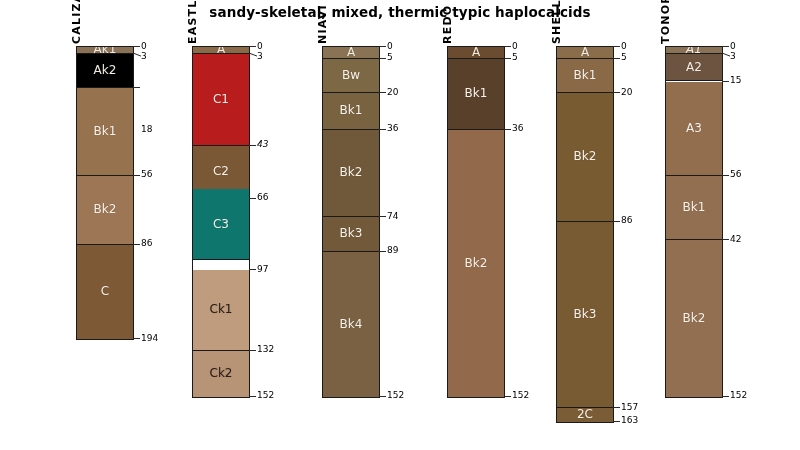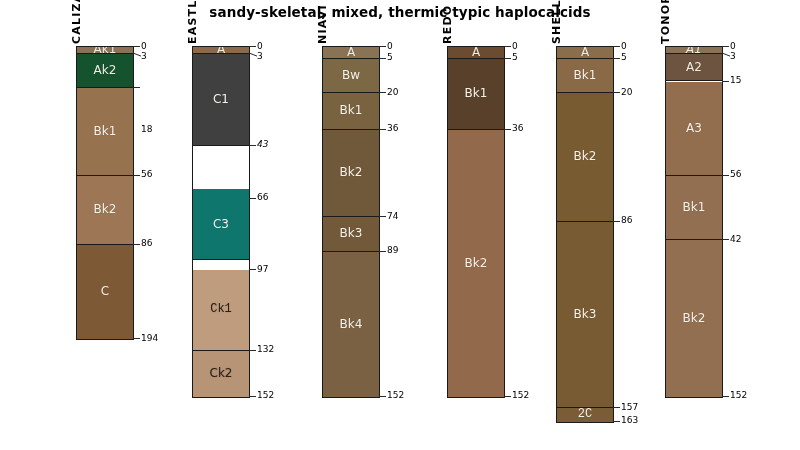"Ak2" div.horizon { background: #14532d -> #000000 }
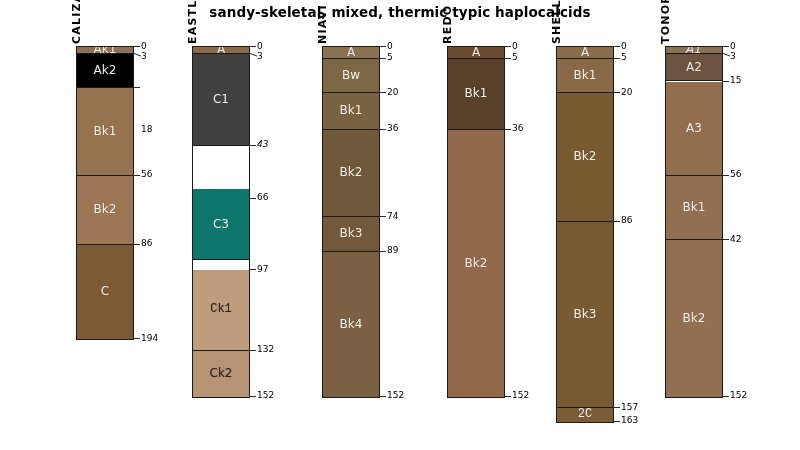"C1" div.horizon { background: #404040 -> #b91c1c }
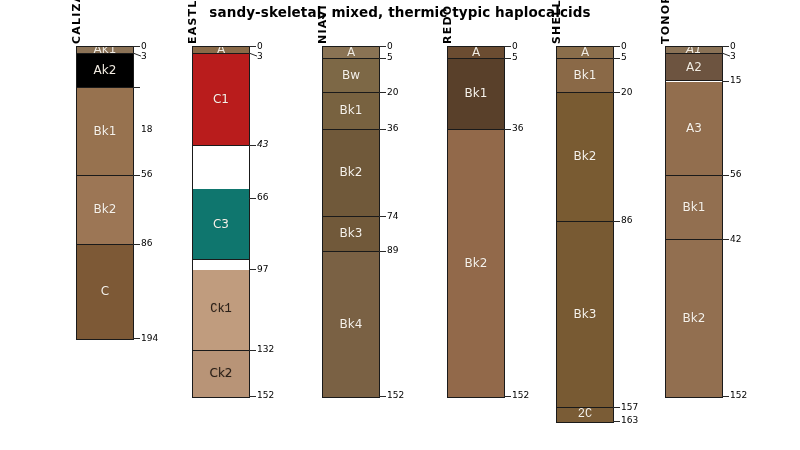"C2" div.horizon { html: none -> <div> <span>C2</span> </div> }
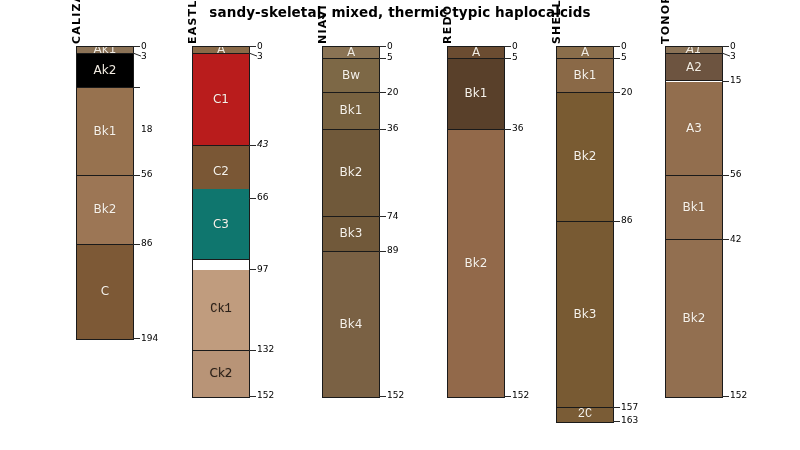"Ck1" span.hz-label { font-family: Liberation Mono, monospace -> none }
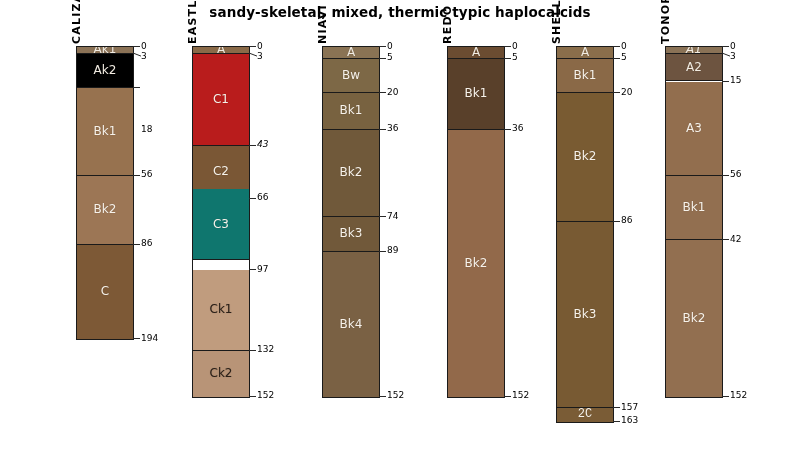"2C" div.horizon { font-family: Liberation Mono, monospace -> none }
